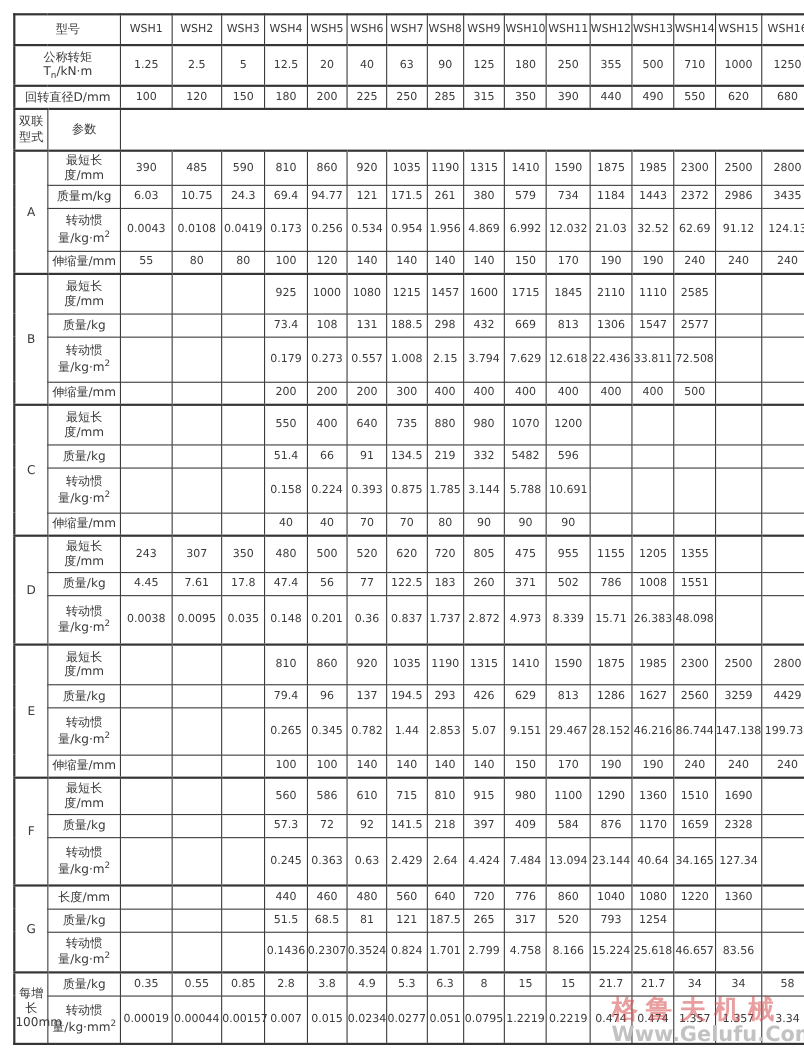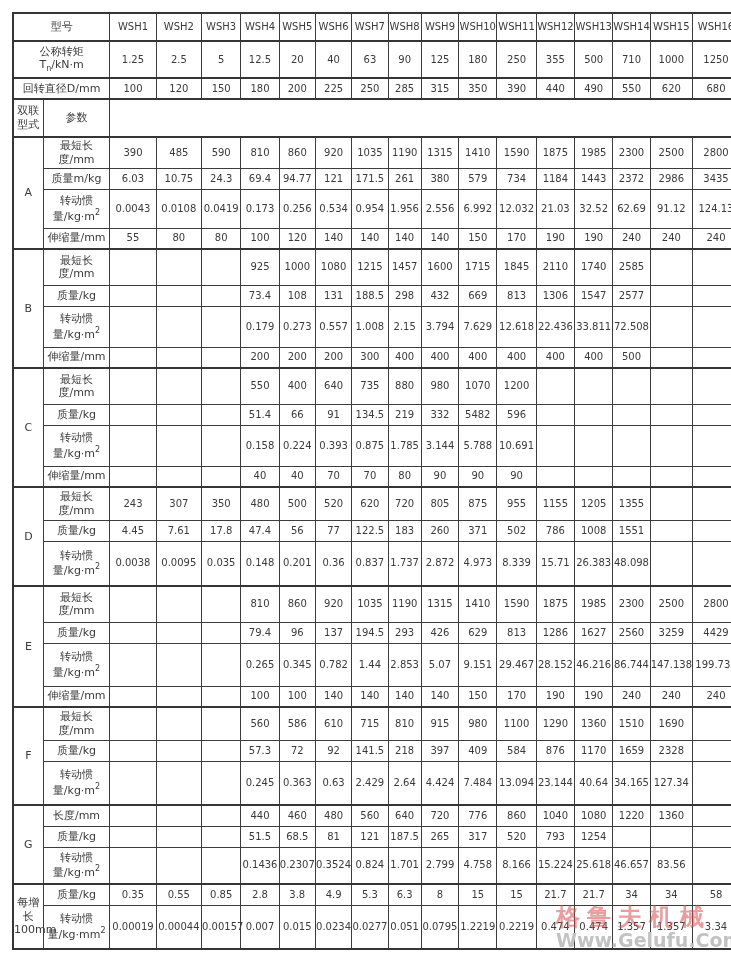"2.556" td.num { text: 2.556 -> 4.869 }
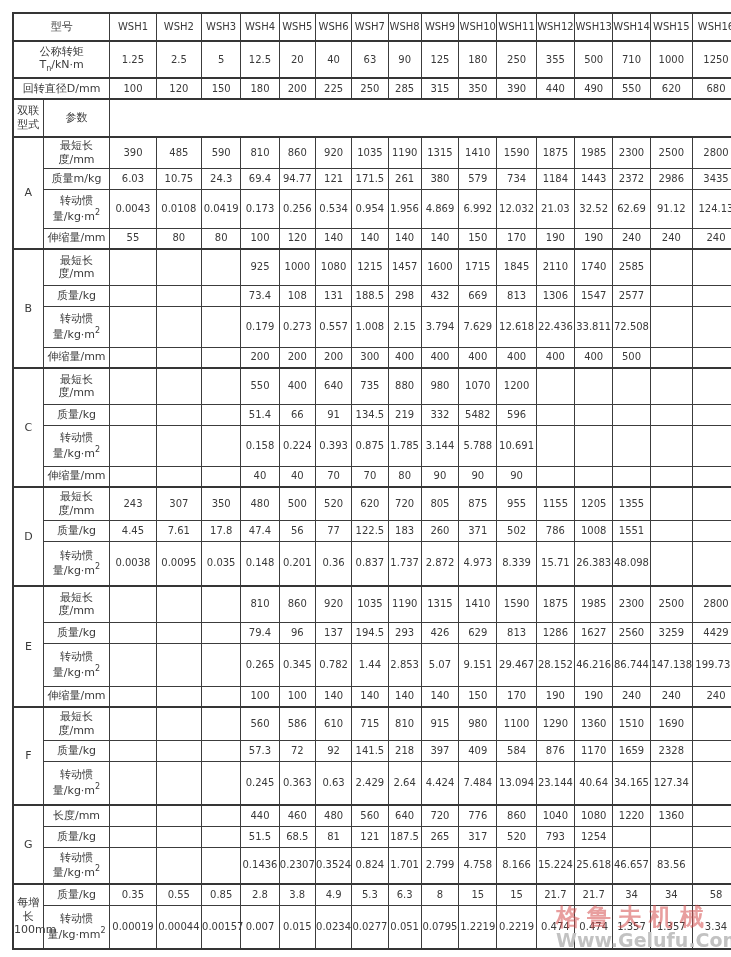"1740" td.num { text: 1740 -> 1110 }
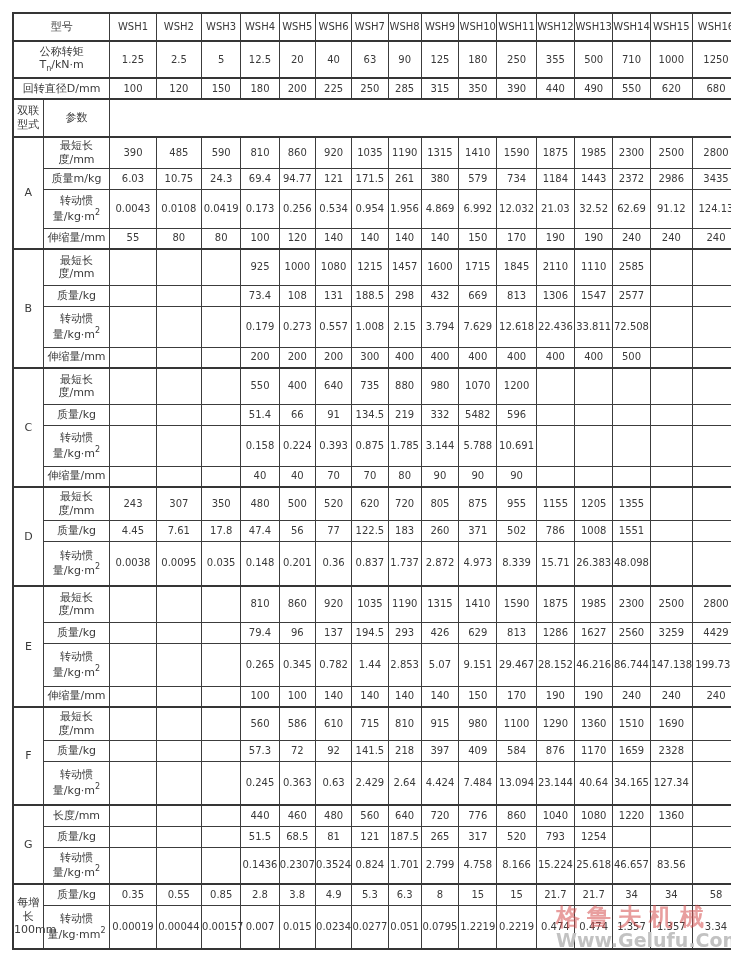"875" td.num { text: 875 -> 475 }
